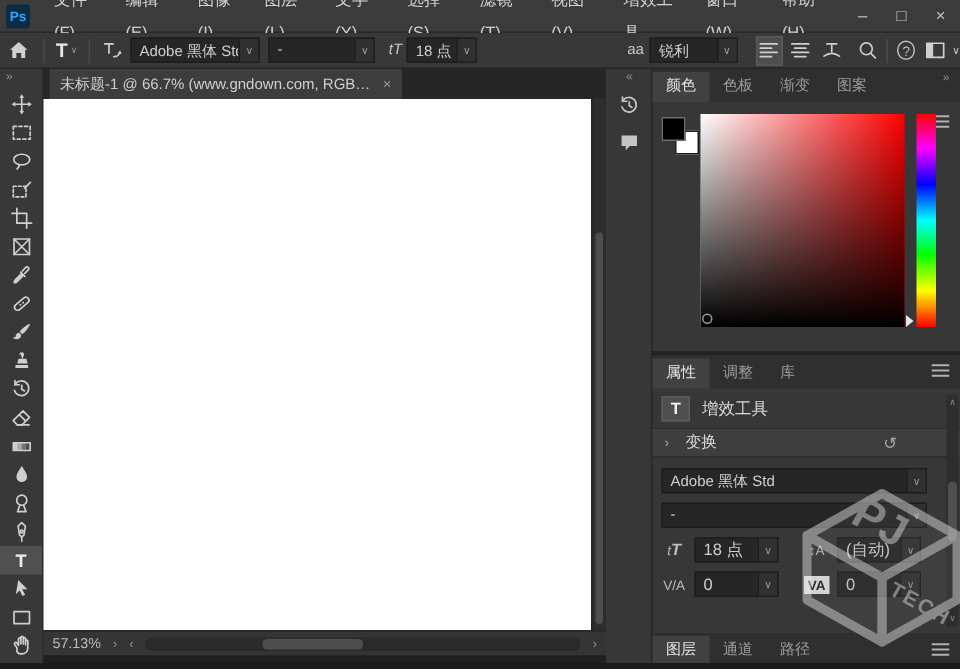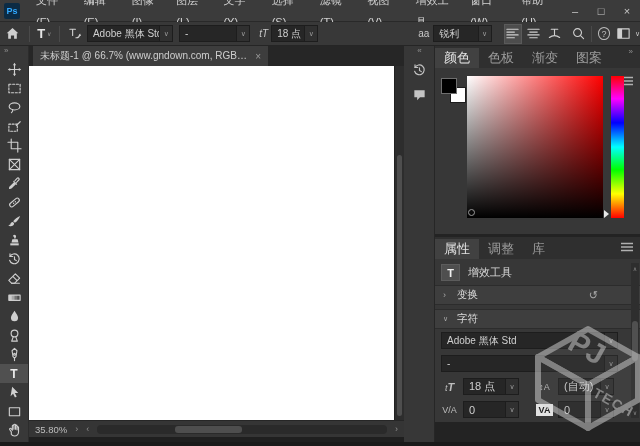"颜色" .ptab { font-size: 13px -> 10px }
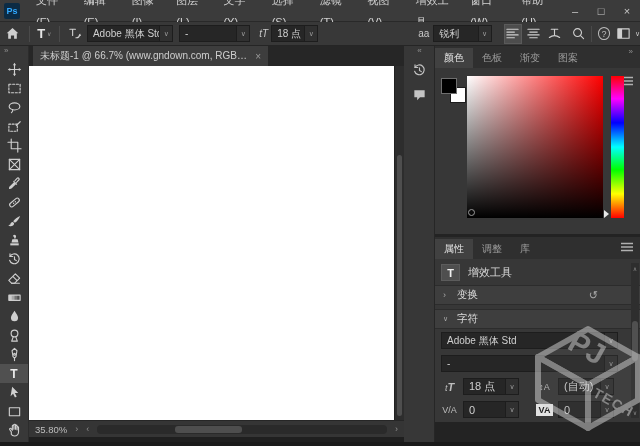"字符" div.sectionrow { html: <div> <span>∨</span> <span>字符</span> </div> -> none }
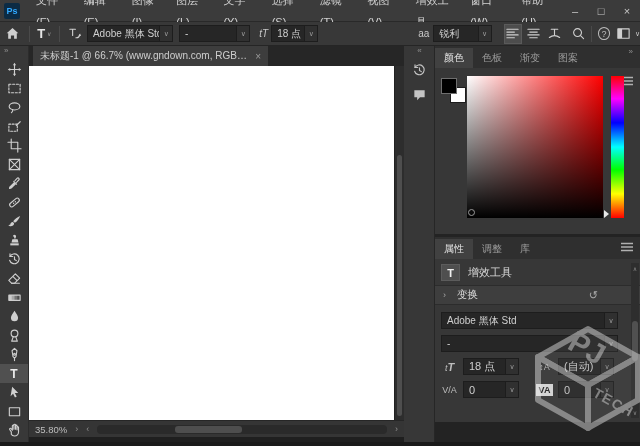"35.80%" span { text: 35.80% -> 57.13% }
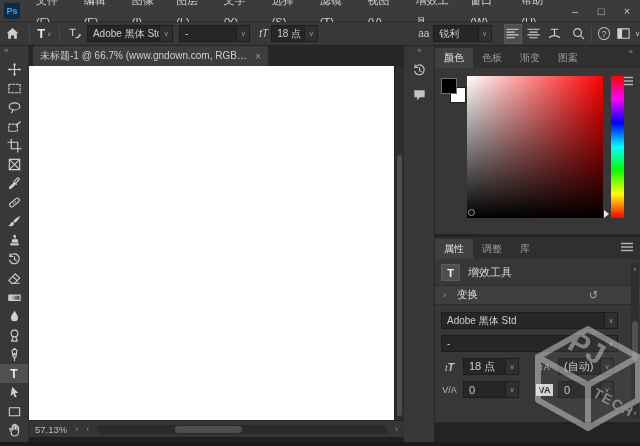"图层" div.panel { html: none -> <div> <div> <span>图层</span> <span>通道</span> <span>路径</span> </div> <div> <svg> <path></path> </svg> </div> </div> }
